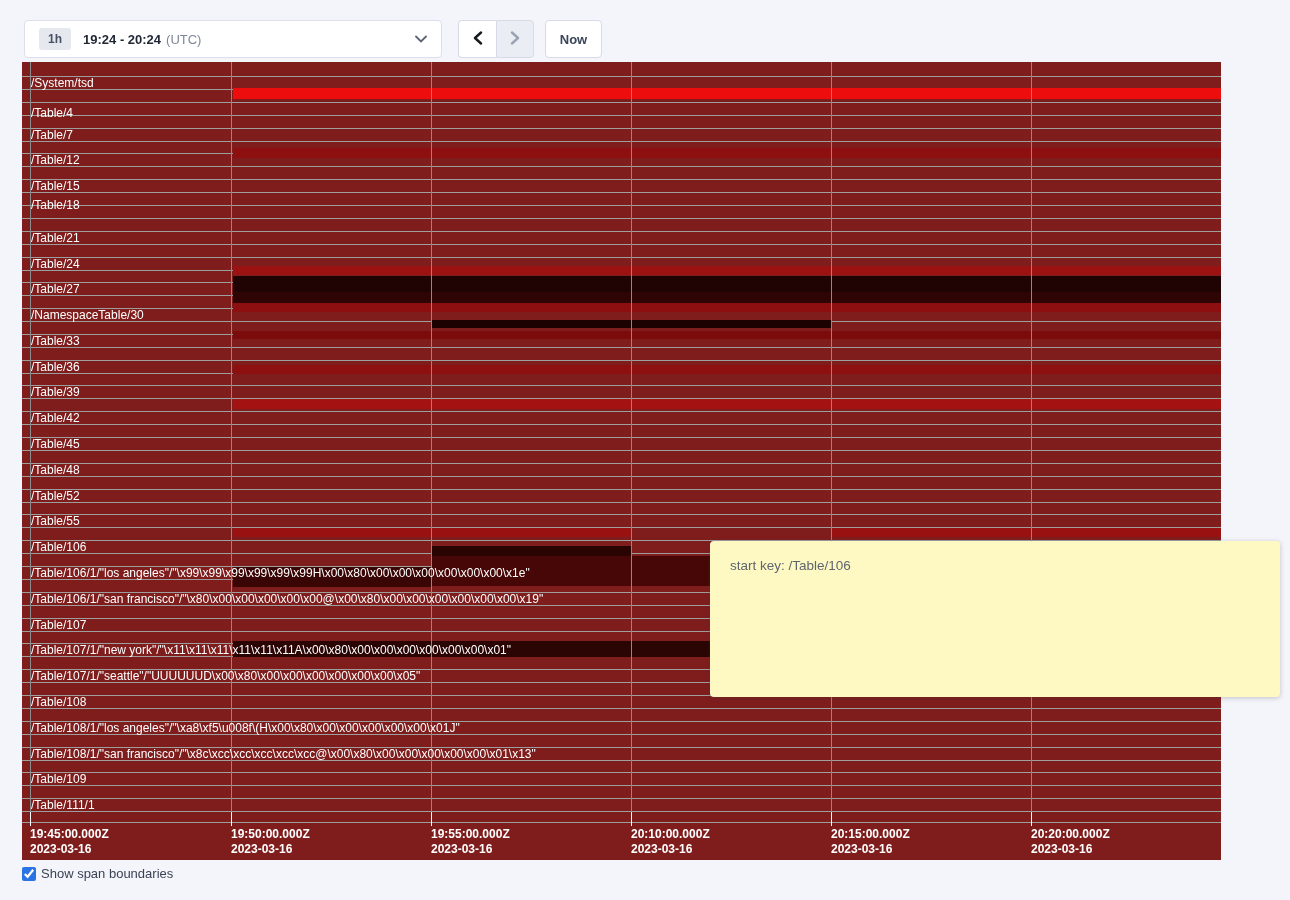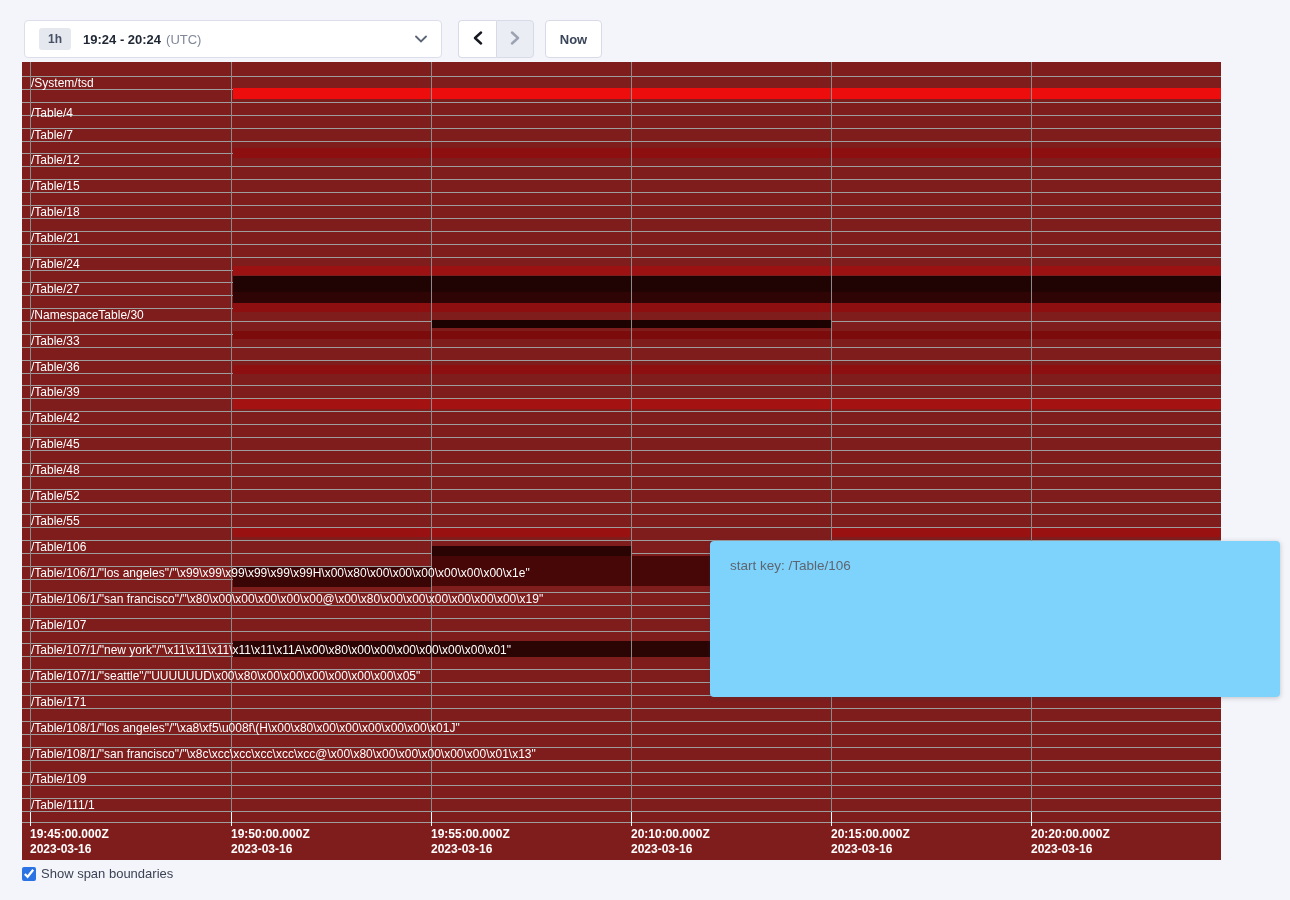"/Table/18" div.row-label { top: 143px -> 136px }
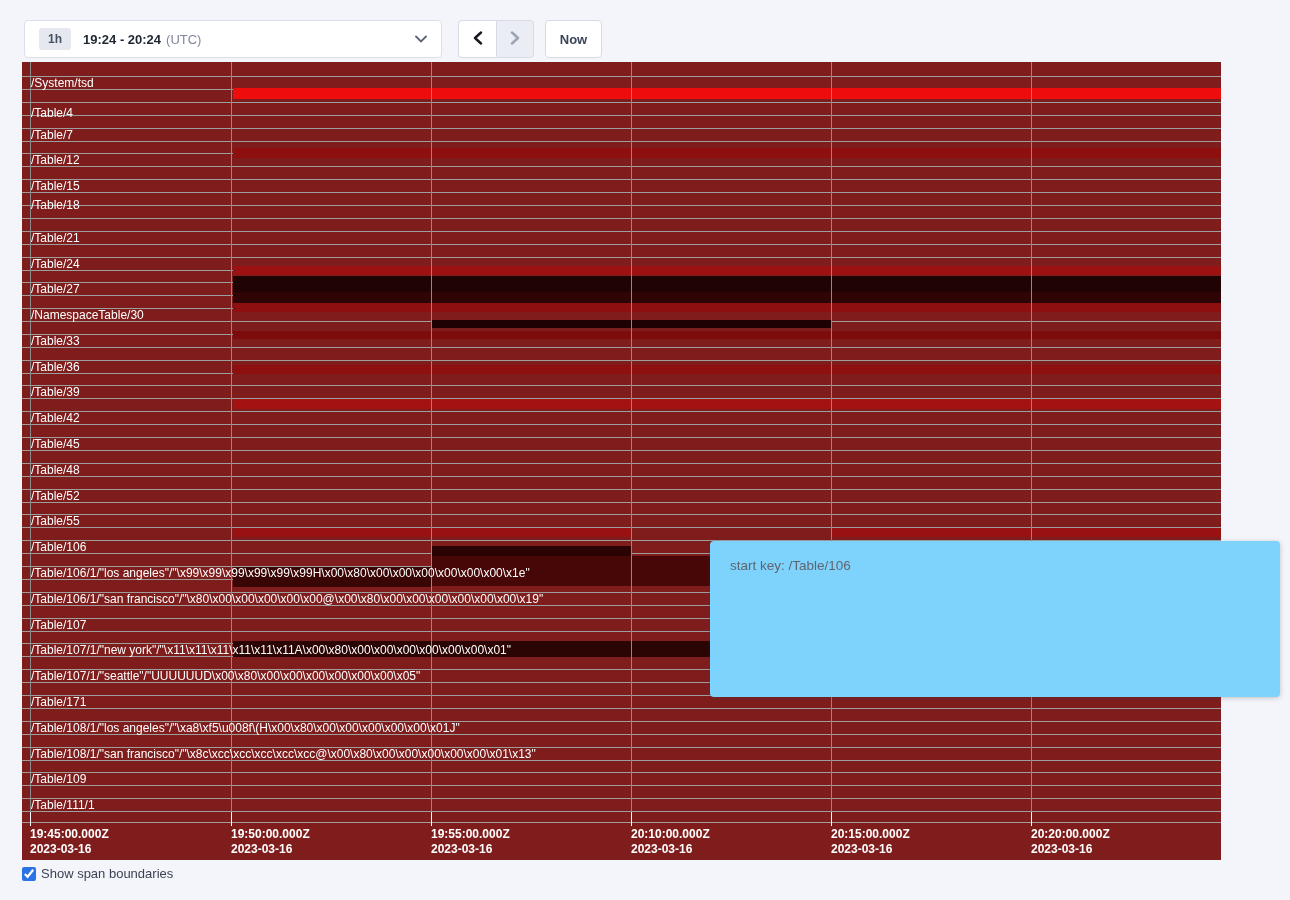"start key: /Table/106" .tooltip { background: #7dd3fc -> #fef9c3 }
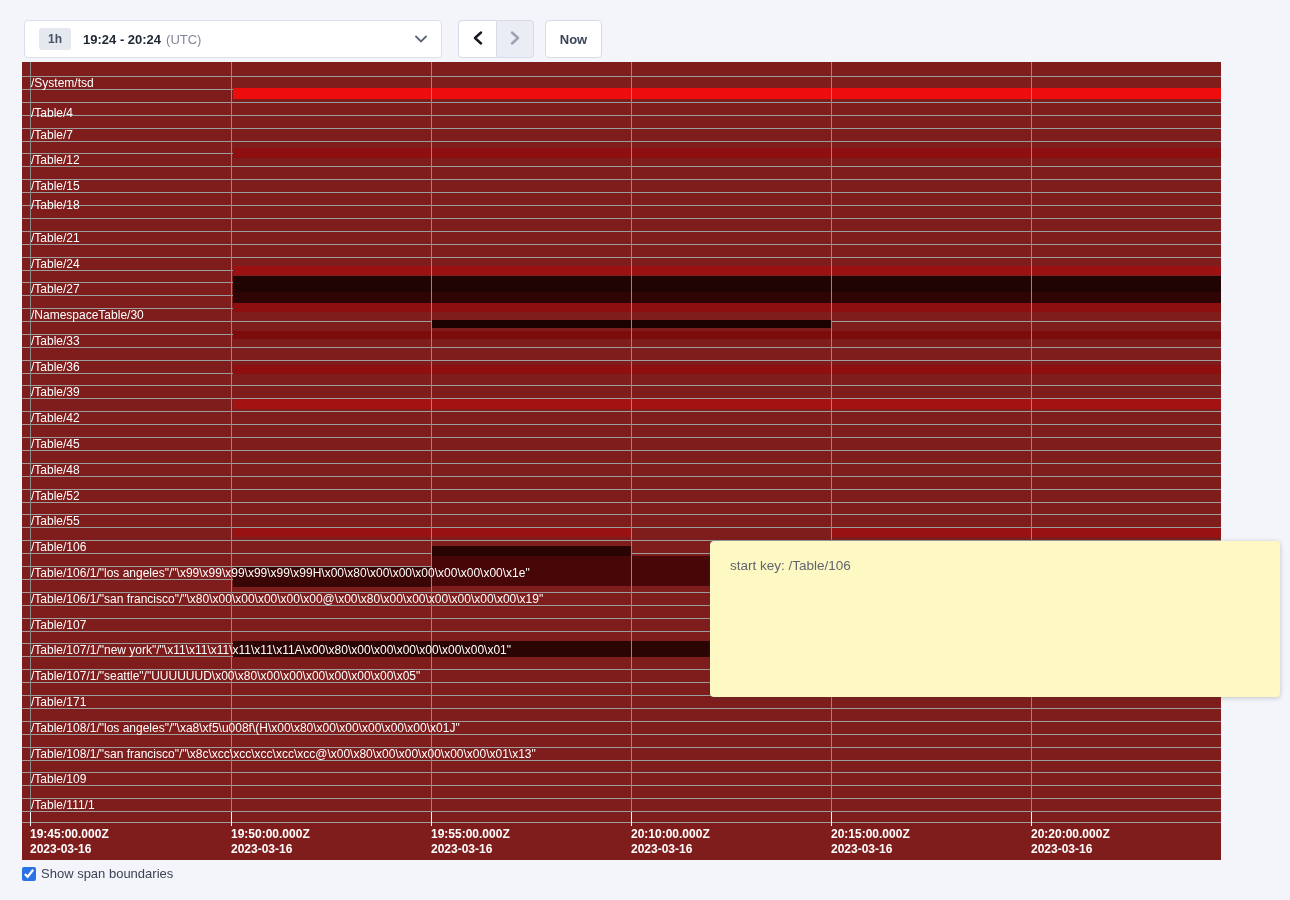"/Table/171" div.row-label { text: /Table/171 -> /Table/108 }
